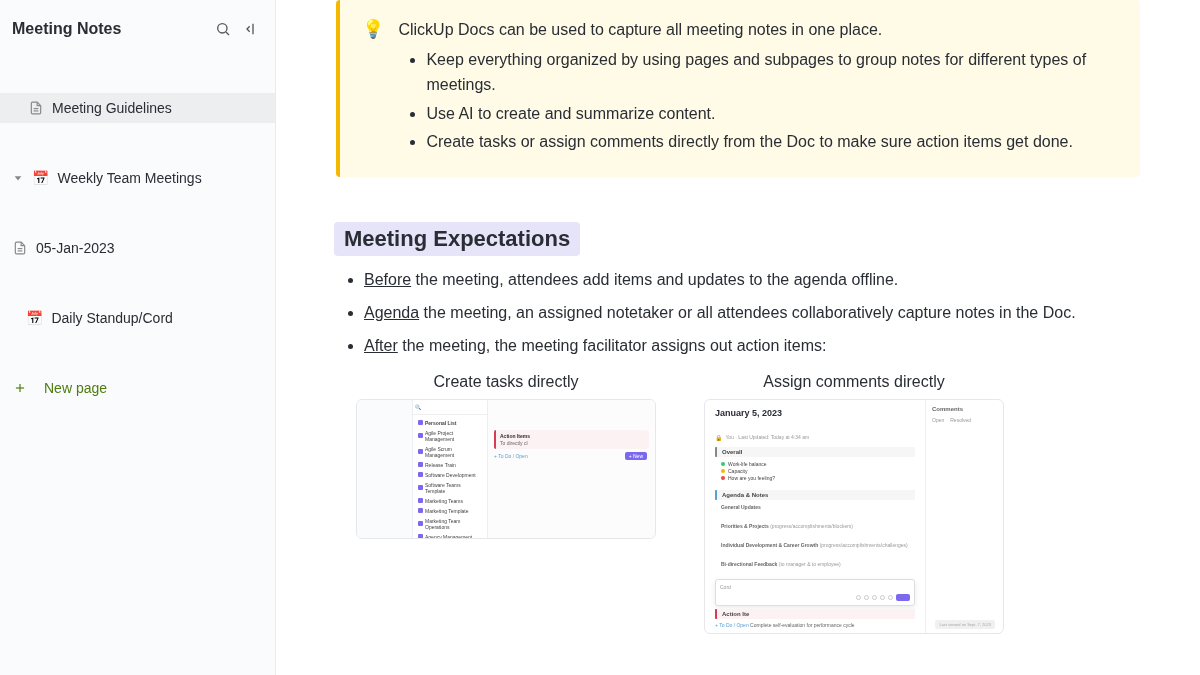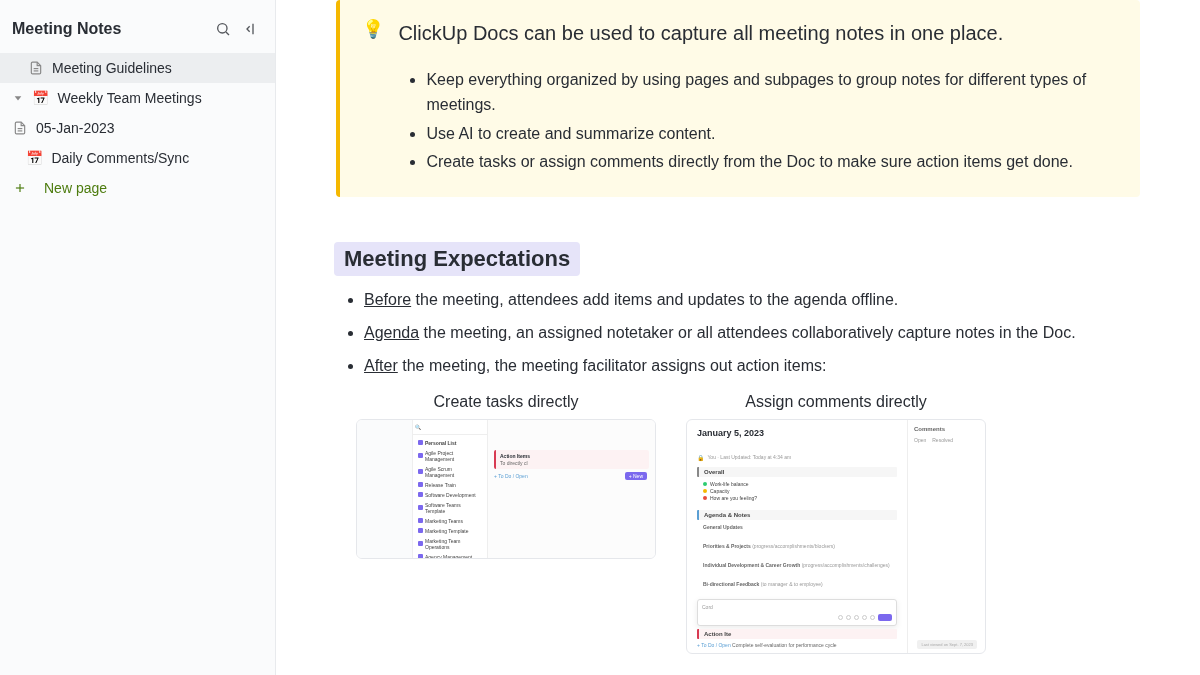"ClickUp Docs can be used" .callout-title { font-size: 20px -> 16px; margin-bottom: 20px -> 6px }
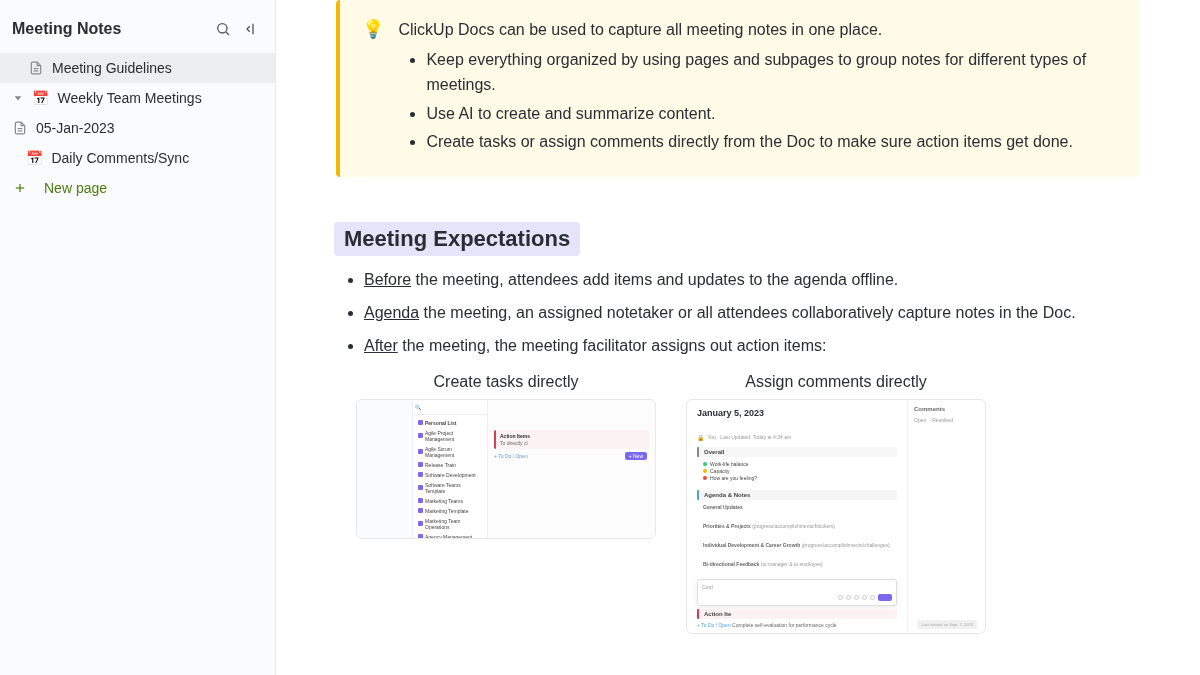"Meeting Guidelines" .nav-item { margin-top: none -> 40px }
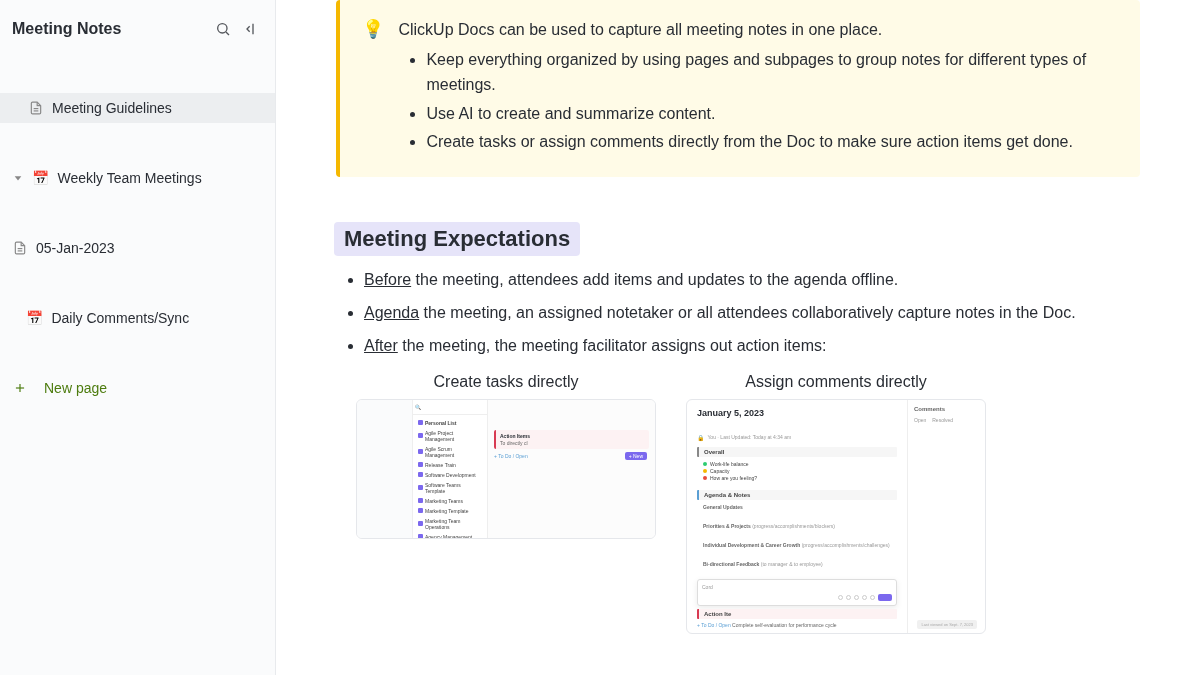"Daily Comments/Sync" span { text: Comments/Sync -> Standup/Cord }
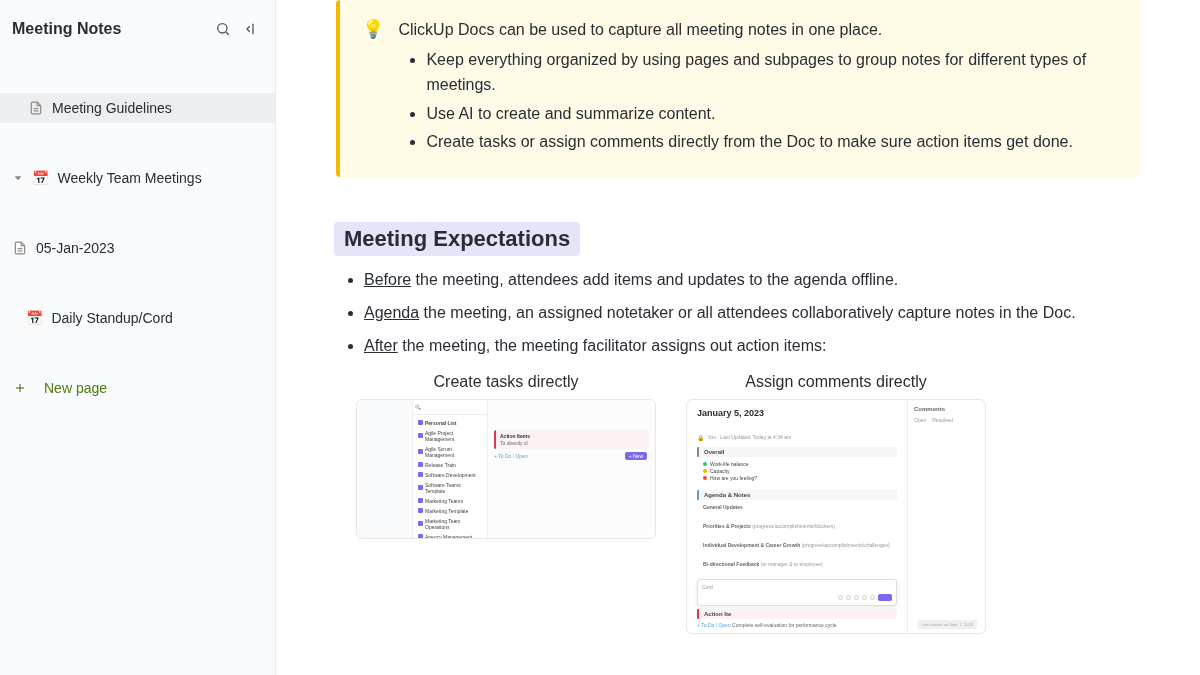"Create tasks directly" .figures { gap: 30px -> 48px }
